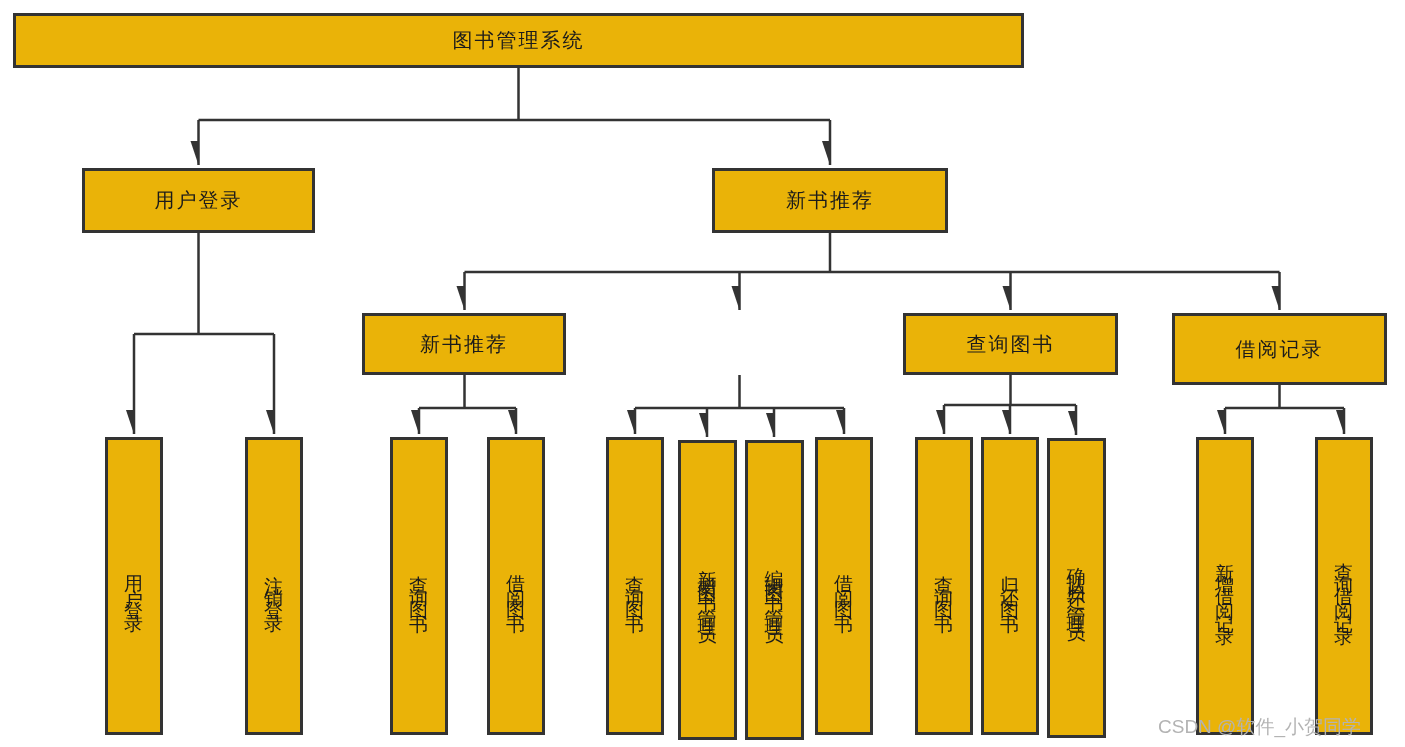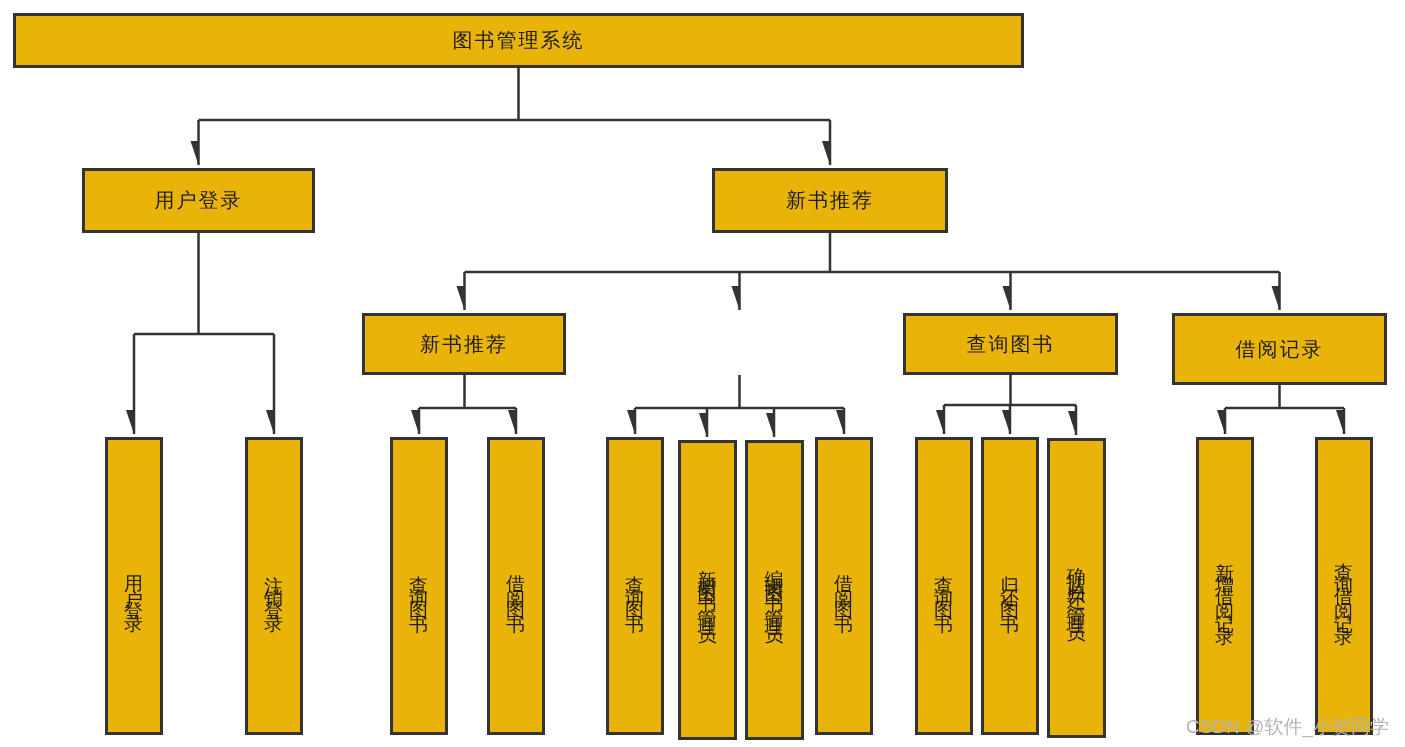"CSDN @软件_小贺同学" .watermark { left: 1186px -> 1158px }
